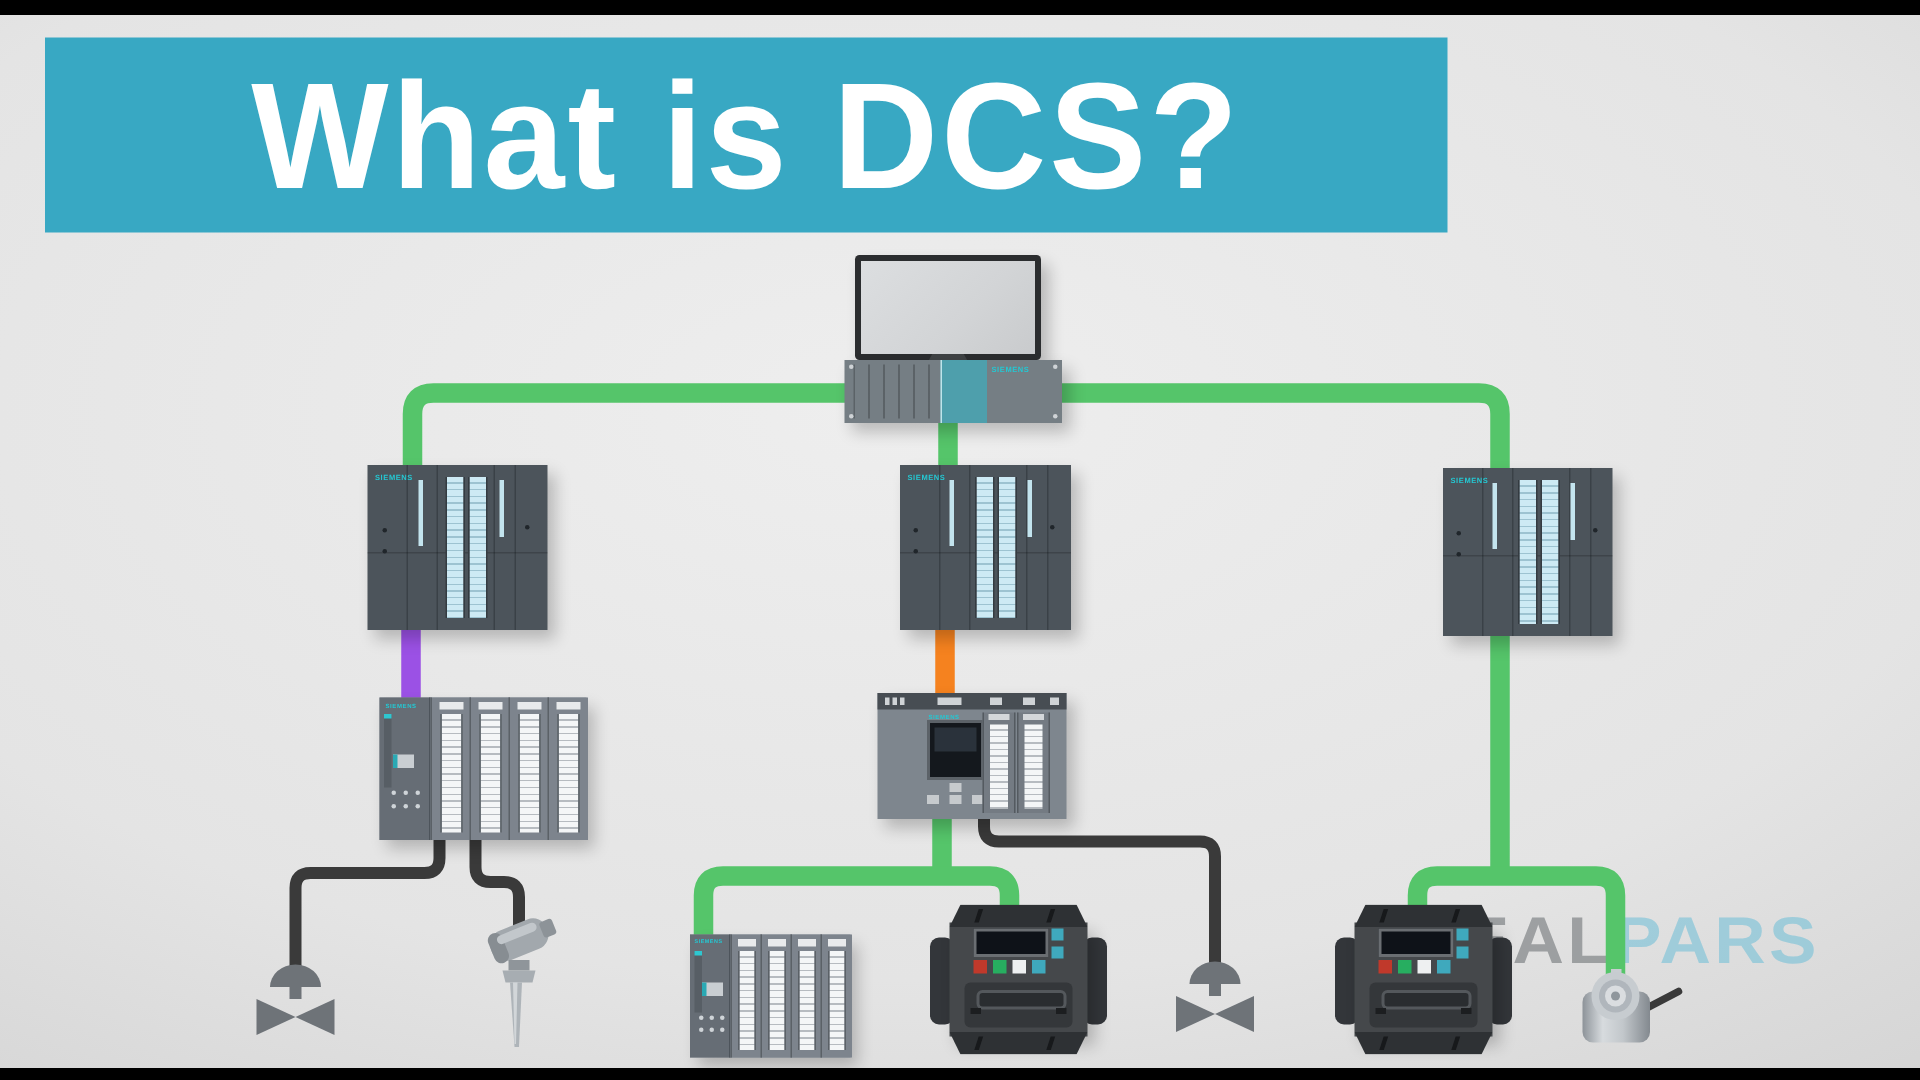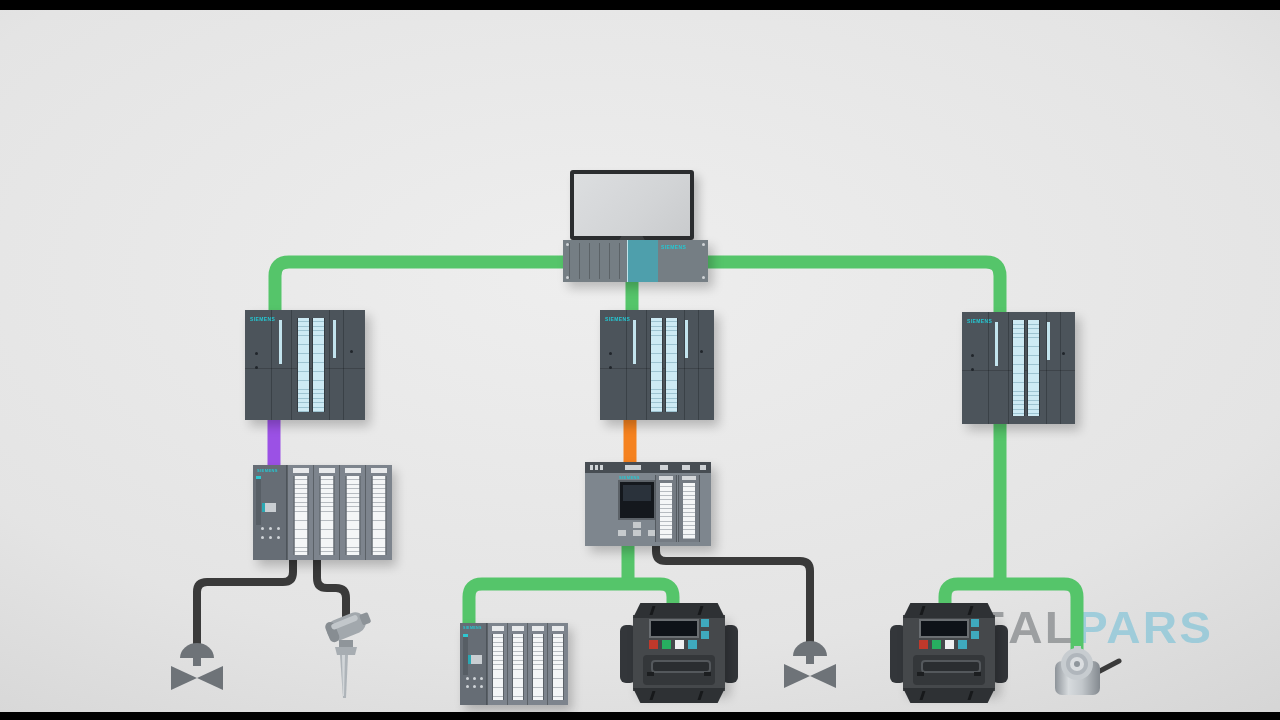"What is DCS?" div.abs { html: none -> <div> <div>What is DCS?</div> </div> }
